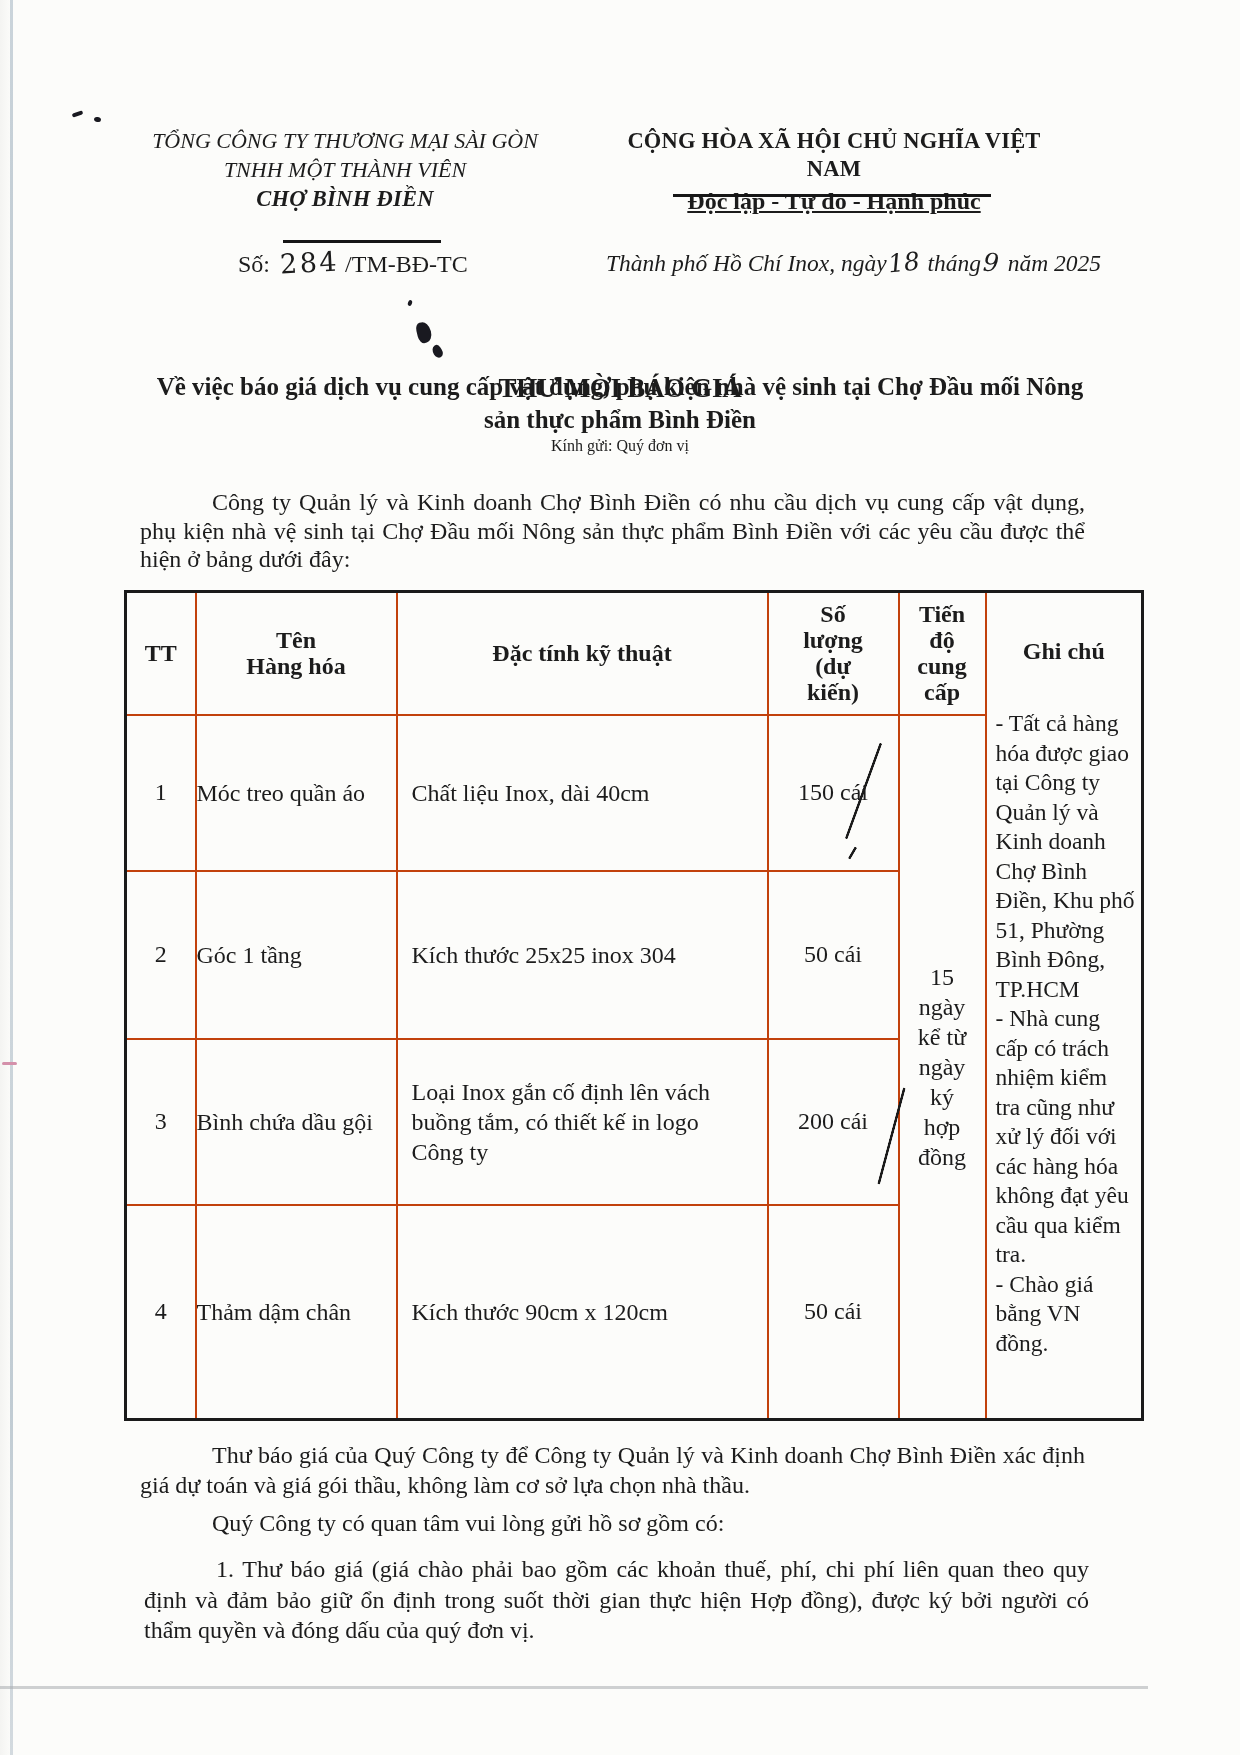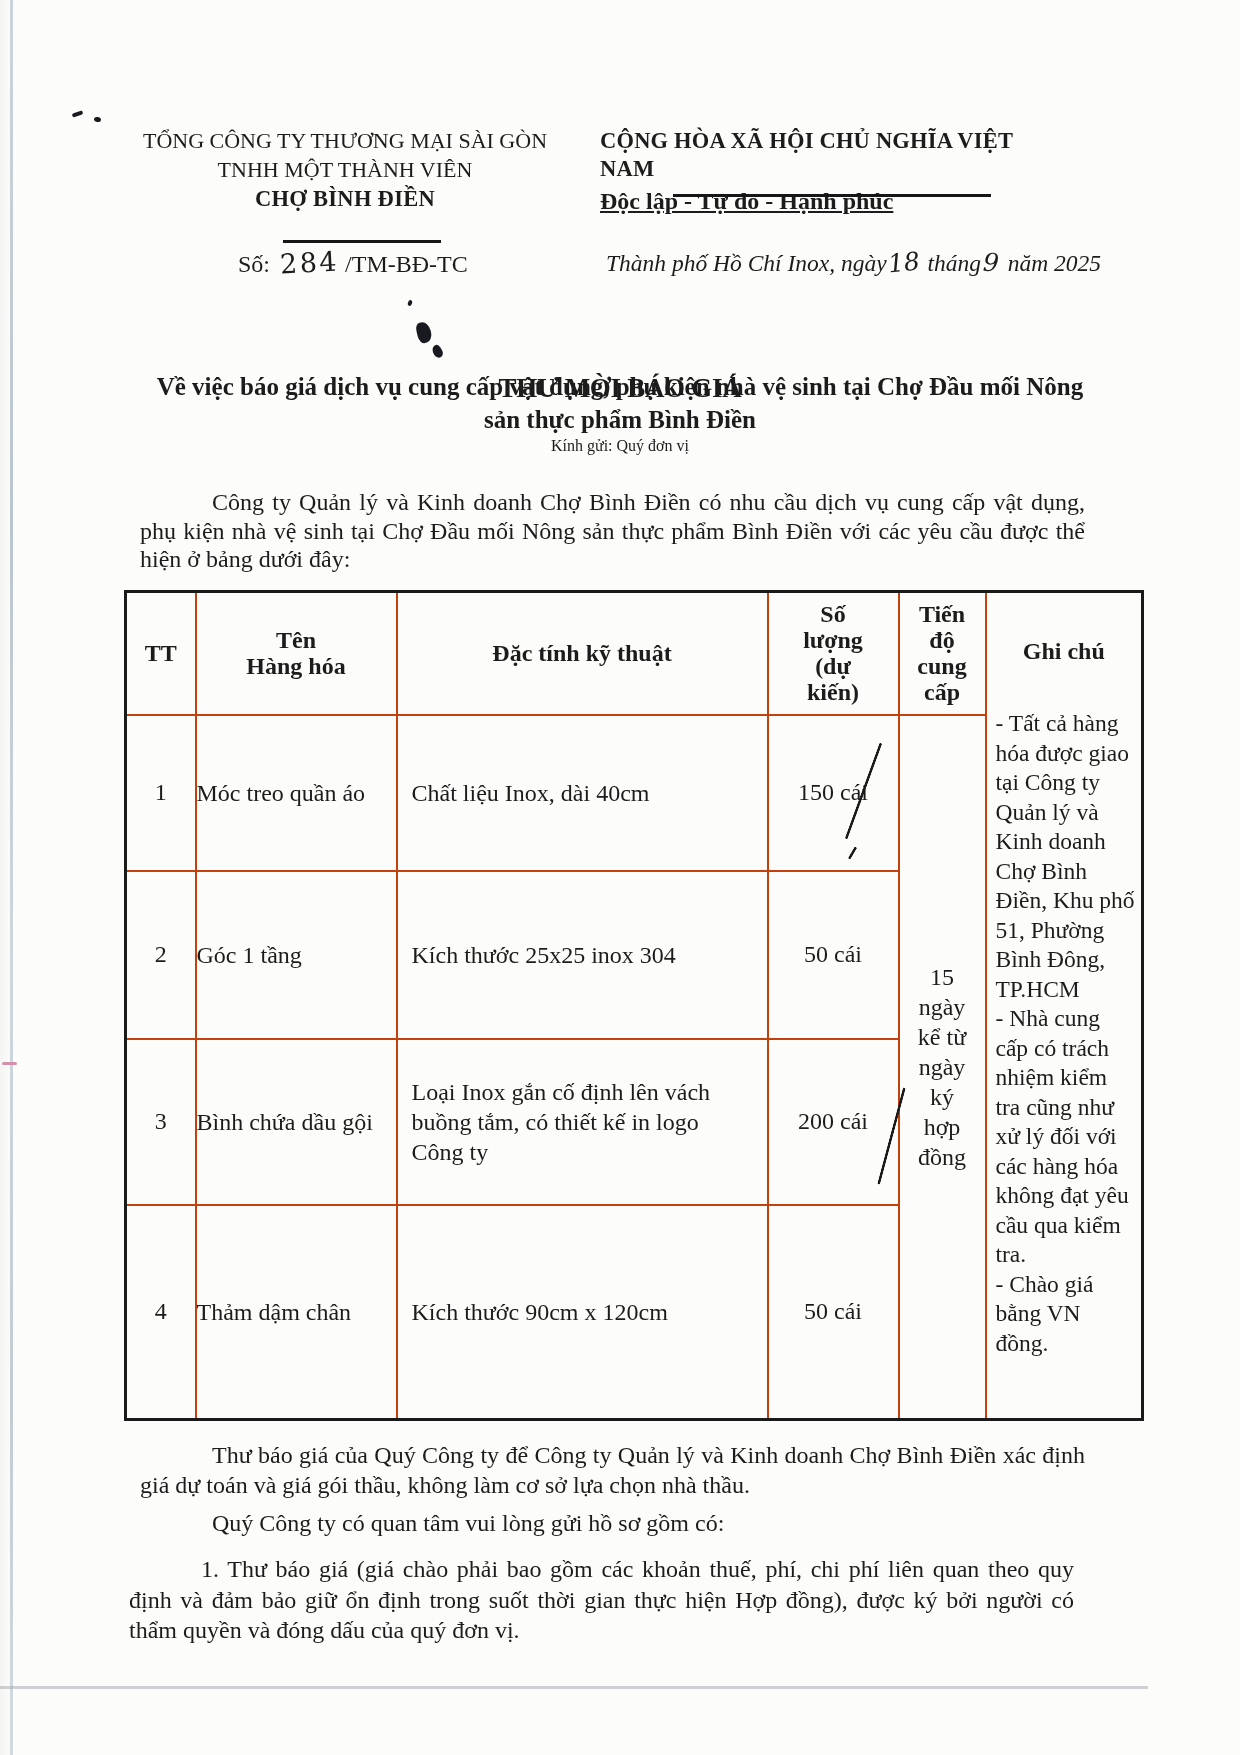"TỔNG CÔNG TY THƯƠNG MẠI" .org-block { font-style: none -> italic }
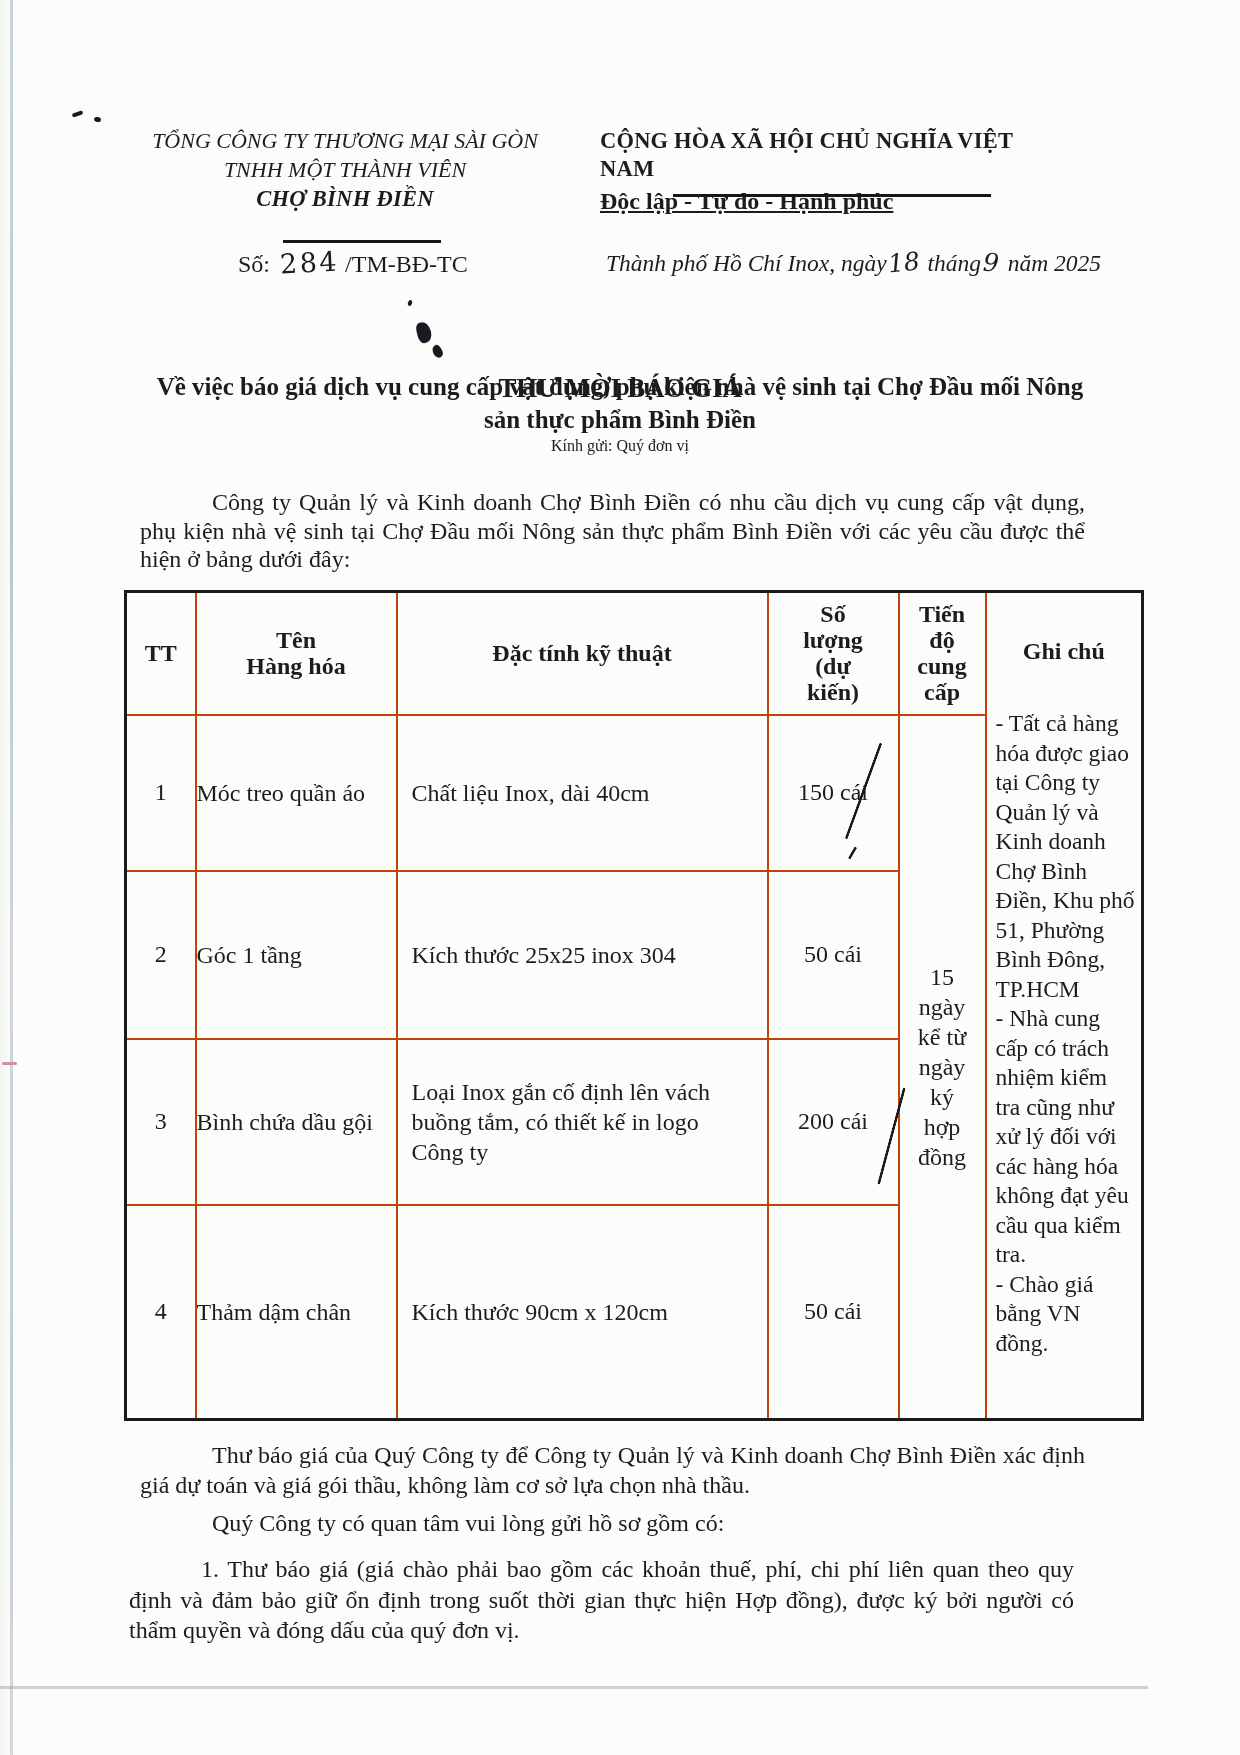"CỘNG HÒA XÃ HỘI CHỦ" .nat-block { text-align: left -> center }
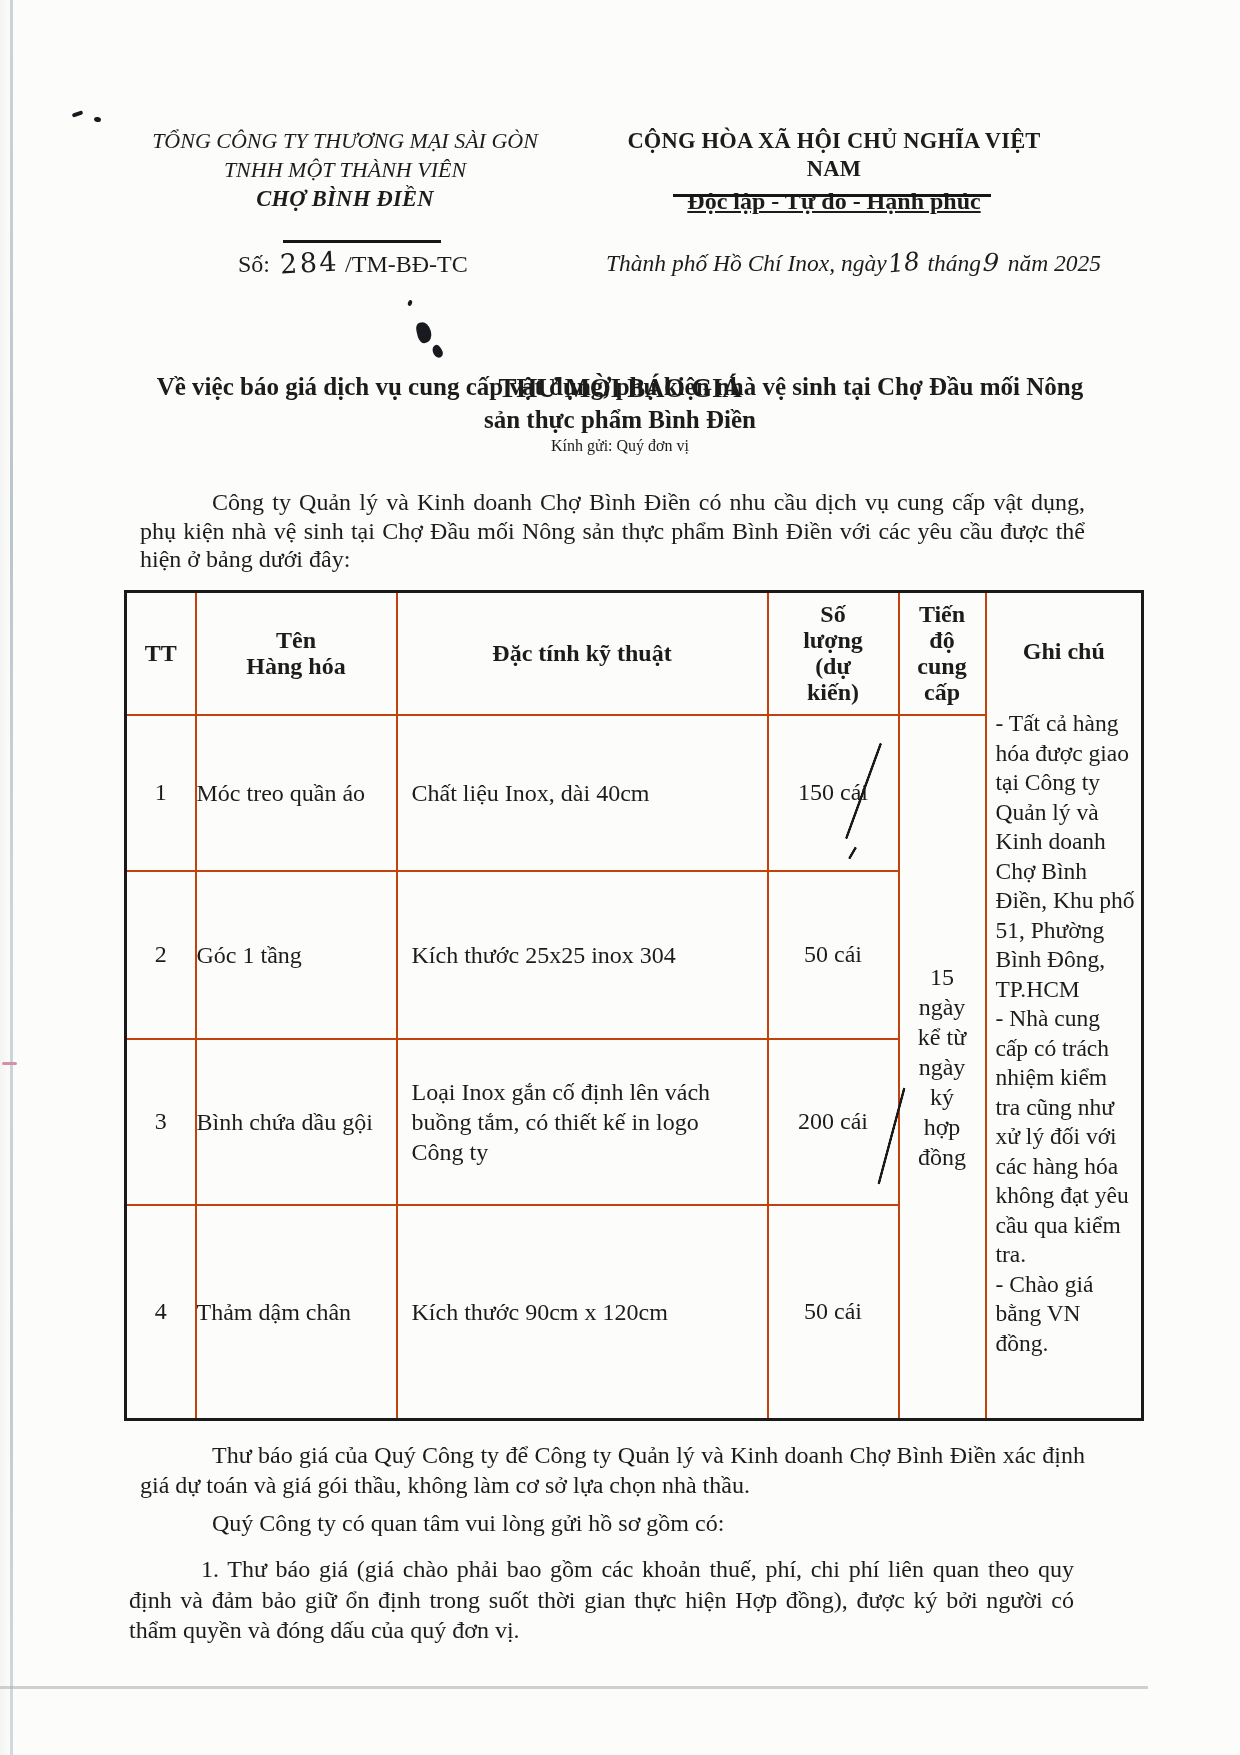"1. Thư báo giá (giá" .p3 { left: 129px -> 144px }
